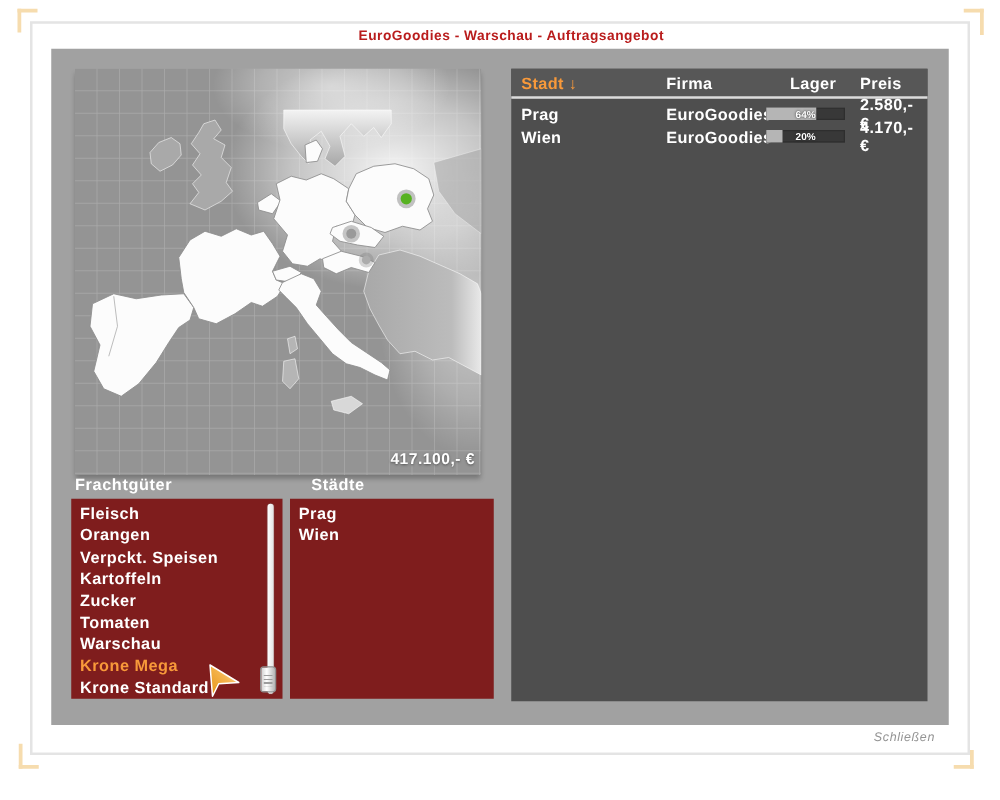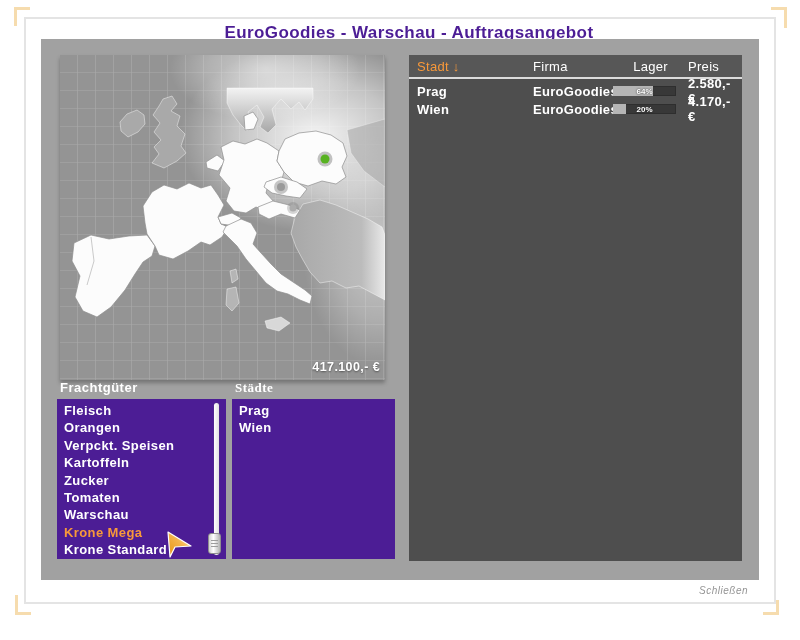"EuroGoodies - Warschau - Auftragsangebot" .titlebar { color: #4c1d95 -> #b91c1c; font-size: 17px -> 11px }
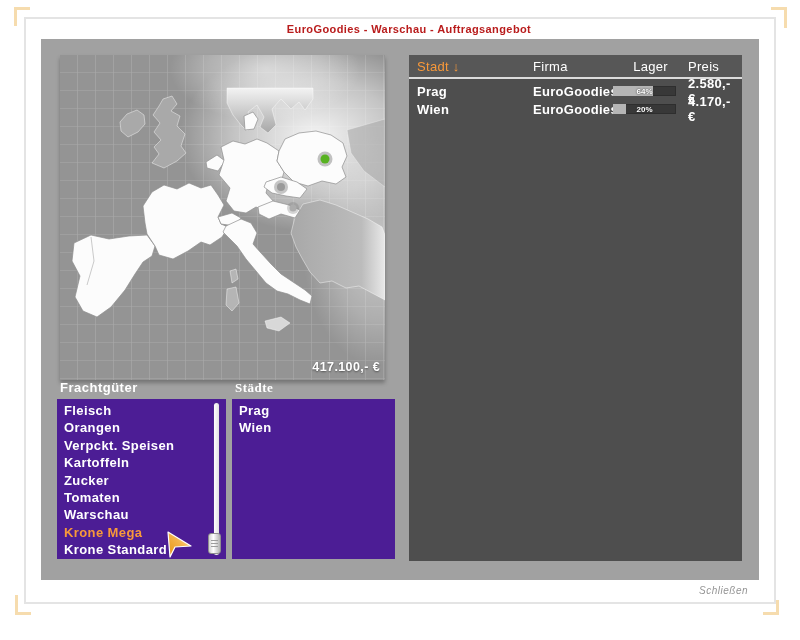"Stadt ↓" .thead { font-weight: normal -> bold }
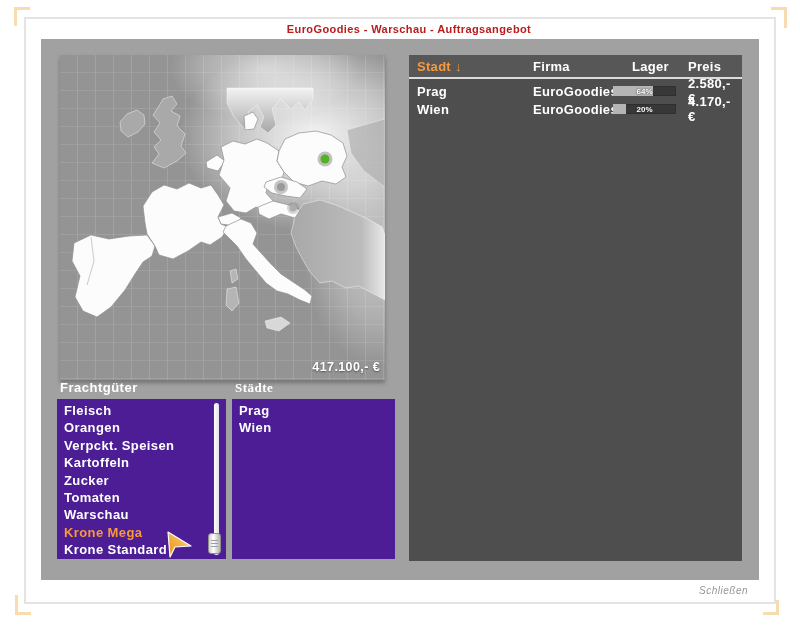"Städte" .lab-cities { font-family: Liberation Serif, serif -> none; left: 194px -> 208px }
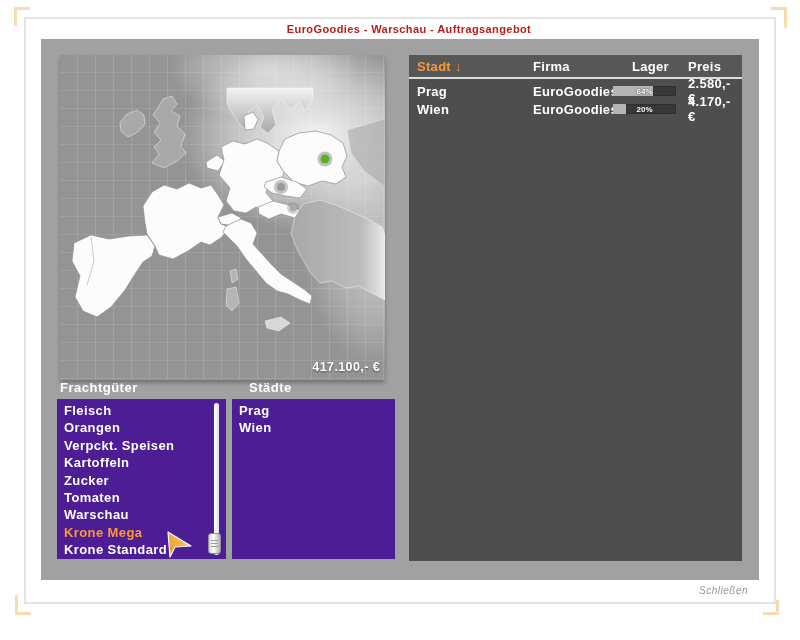"Fleisch" .listbox { background: #4c1d95 -> #7f1d1d }
